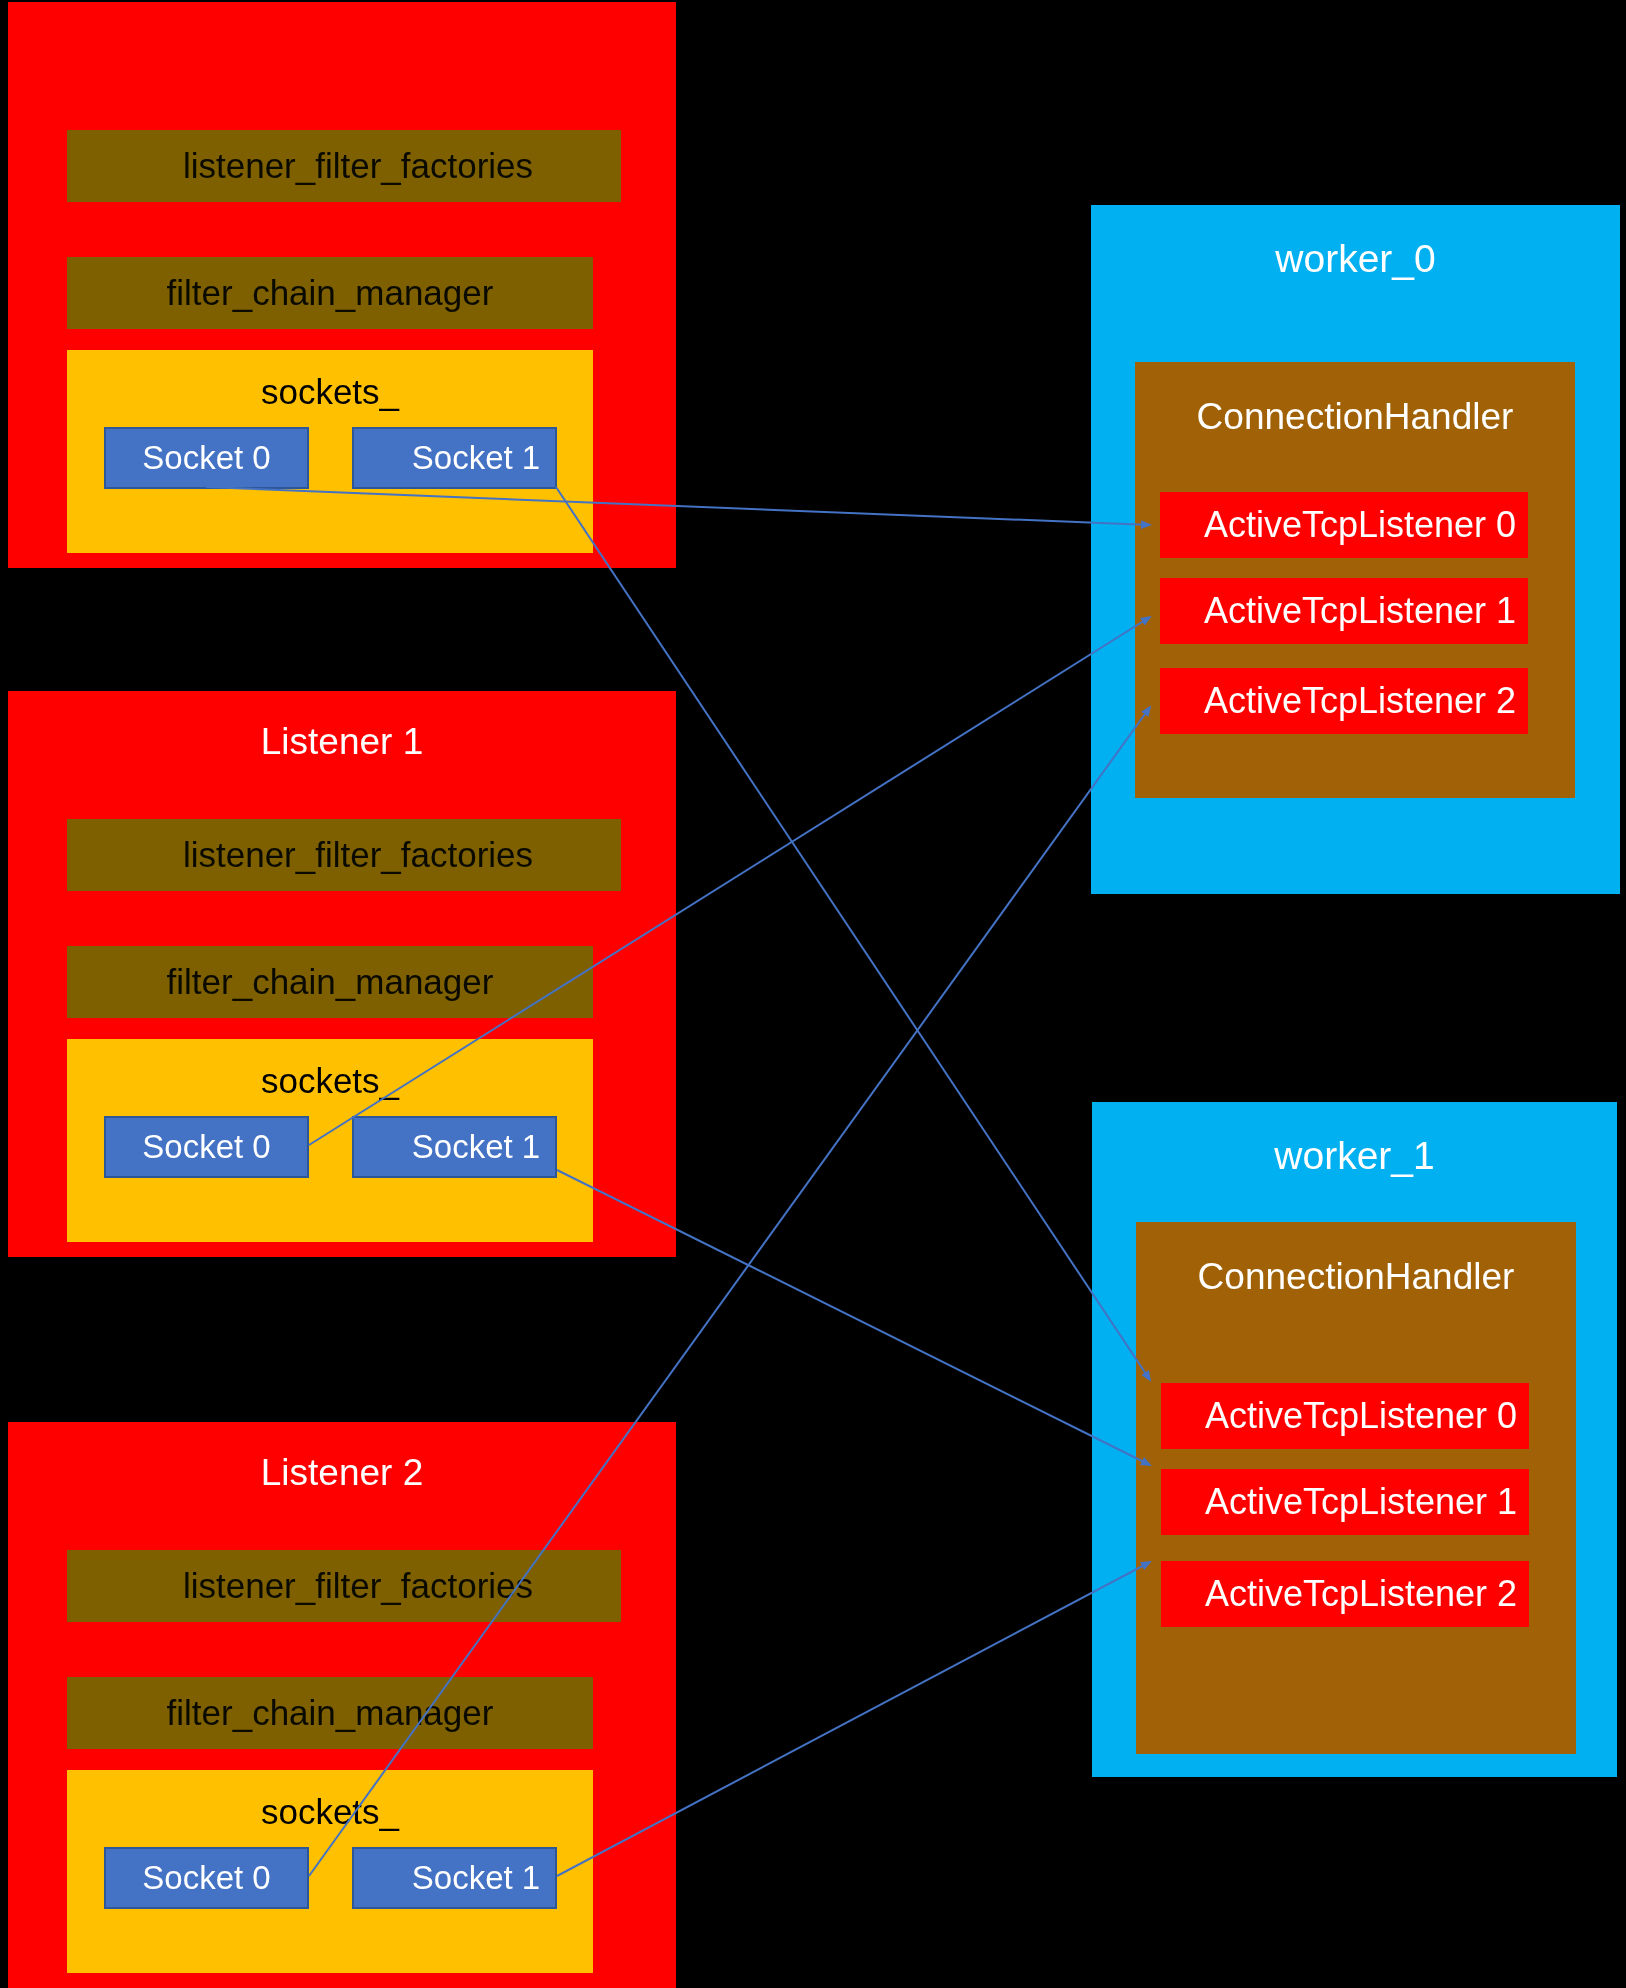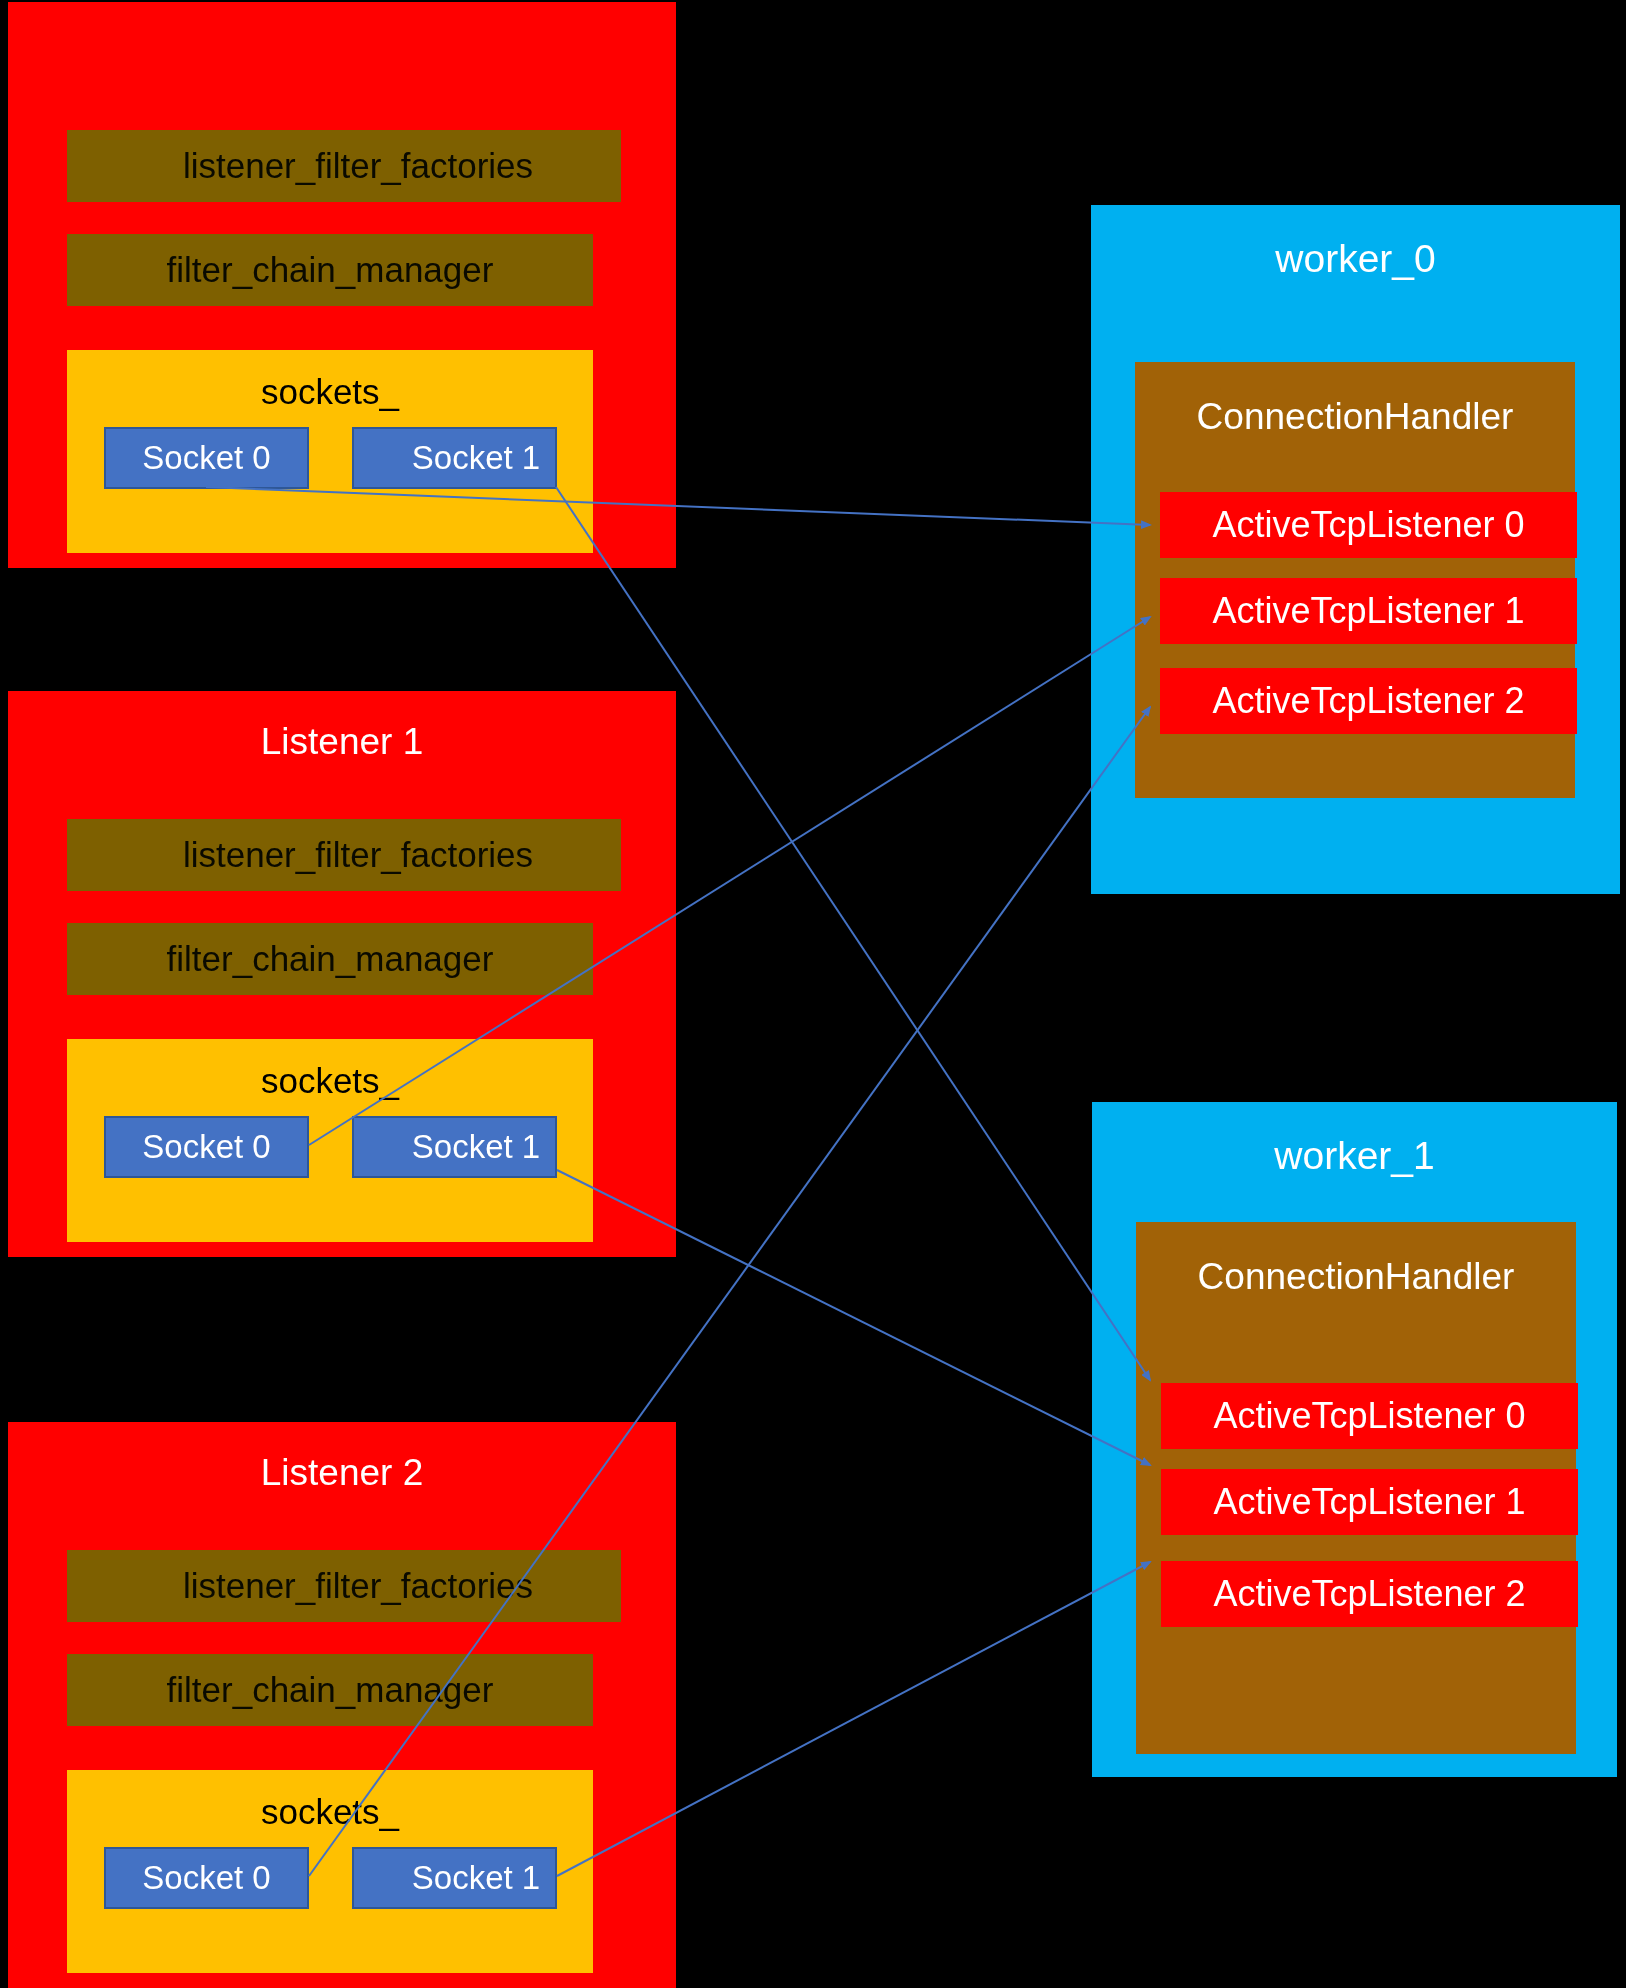"filter_chain_manager" .bar2 { top: 232px -> 255px }
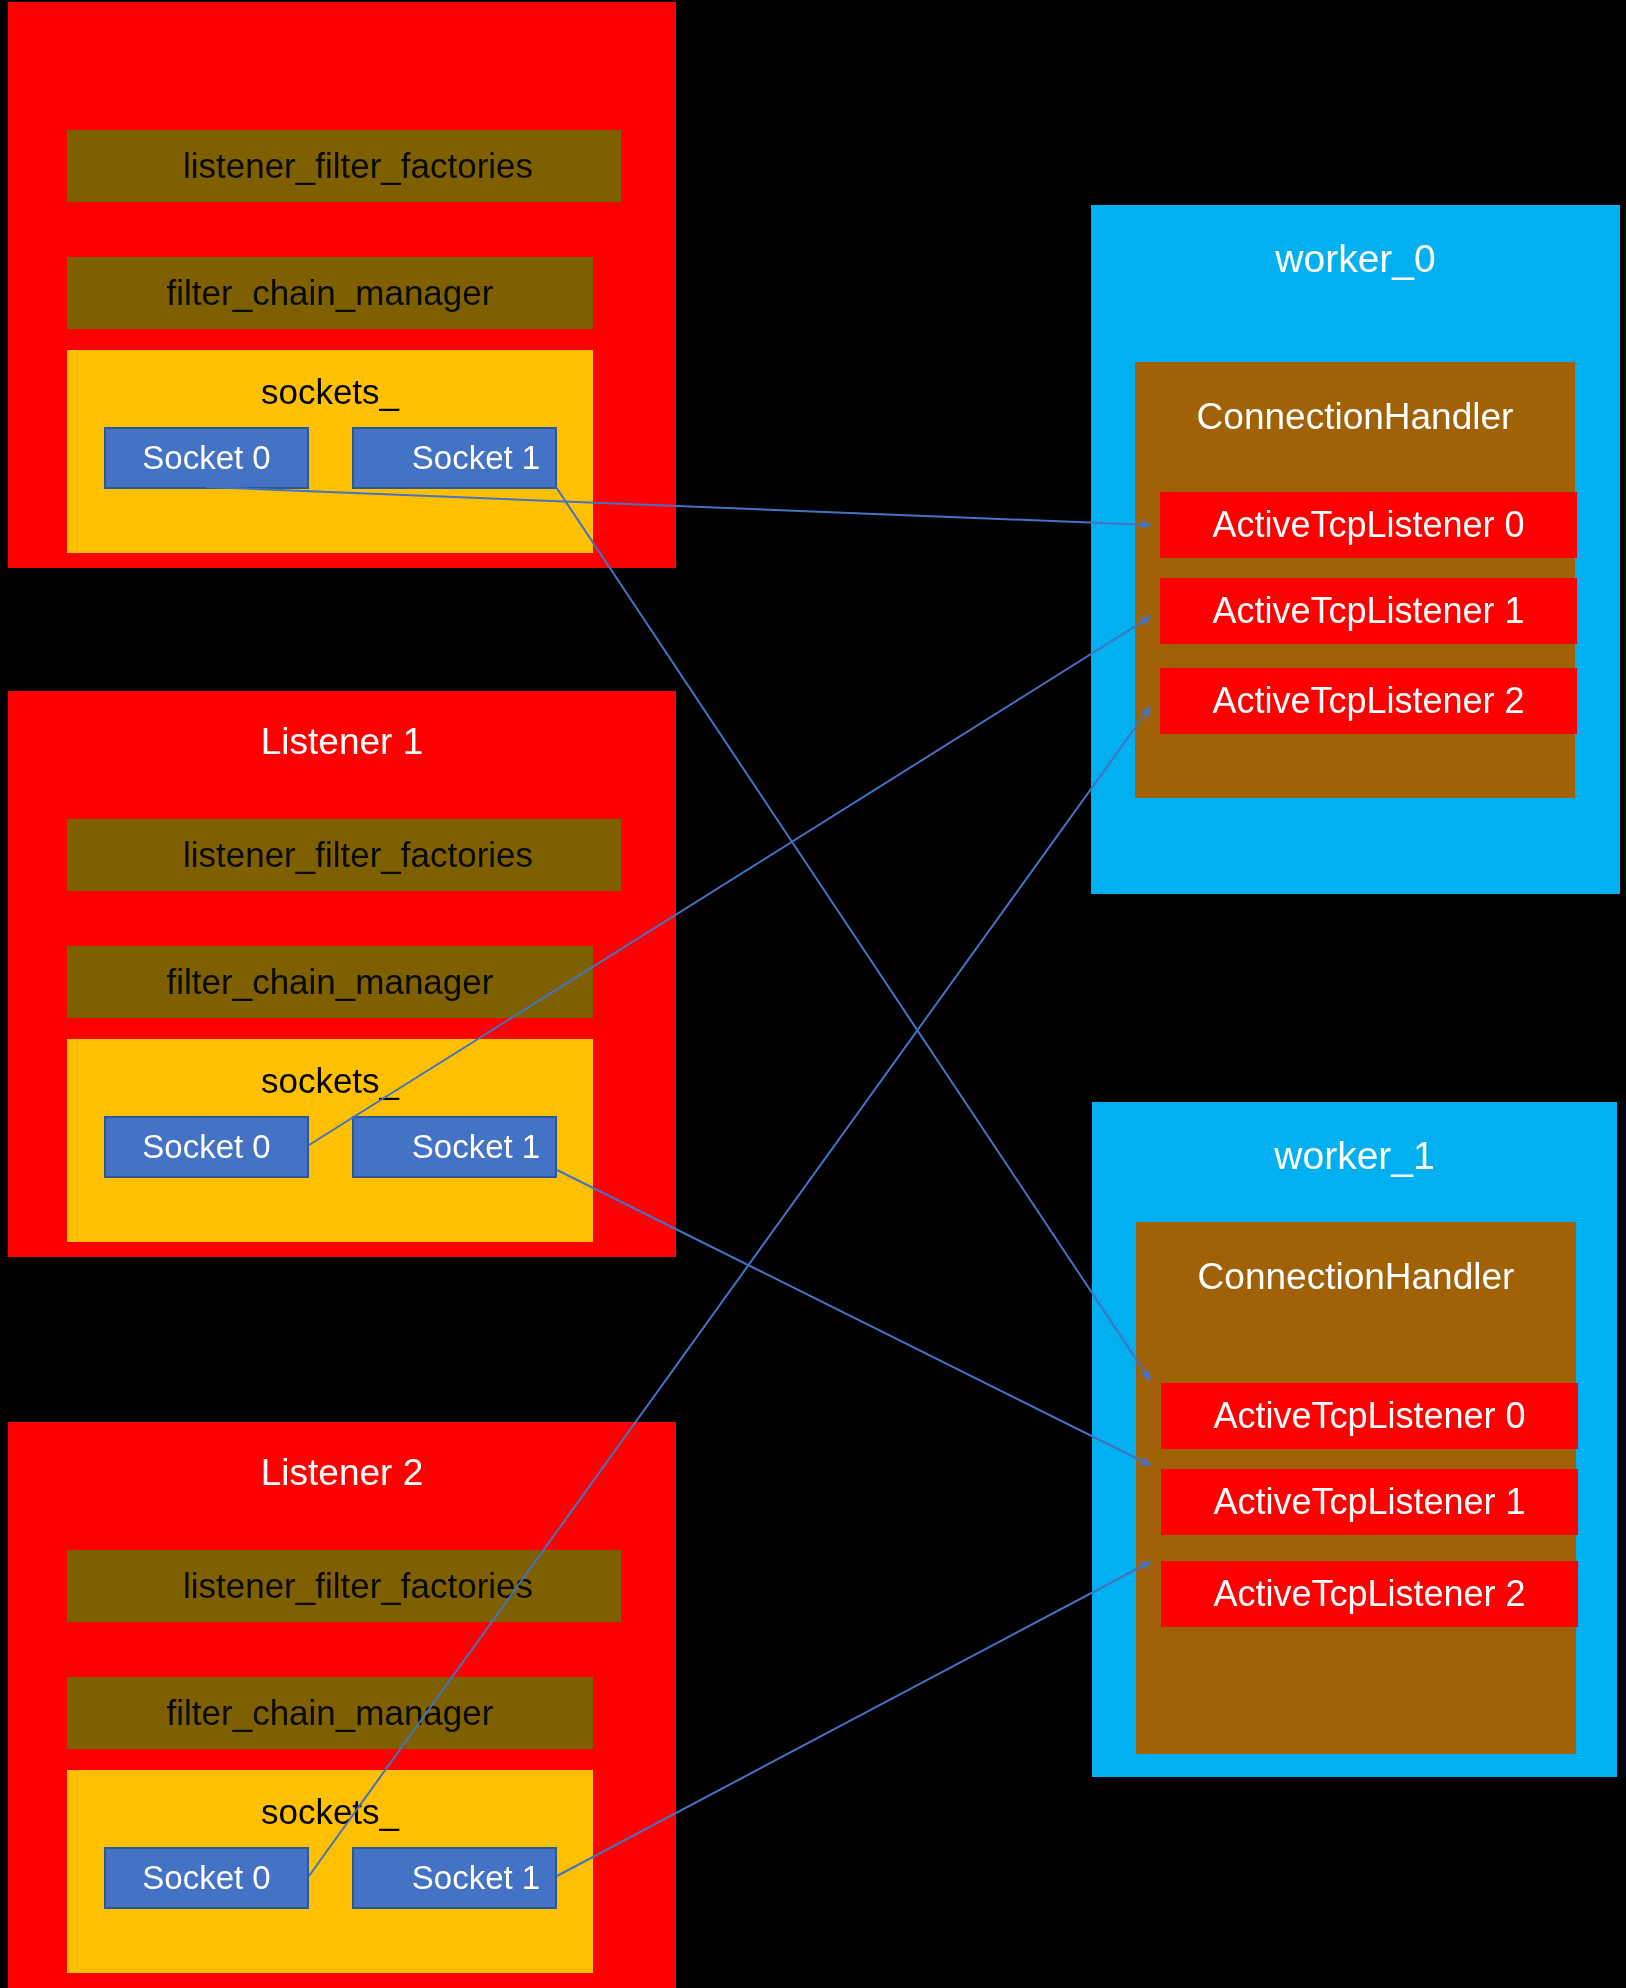"ActiveTcpListener 0" .atl { padding-left: none -> 32px; width: 417px -> 336px }
